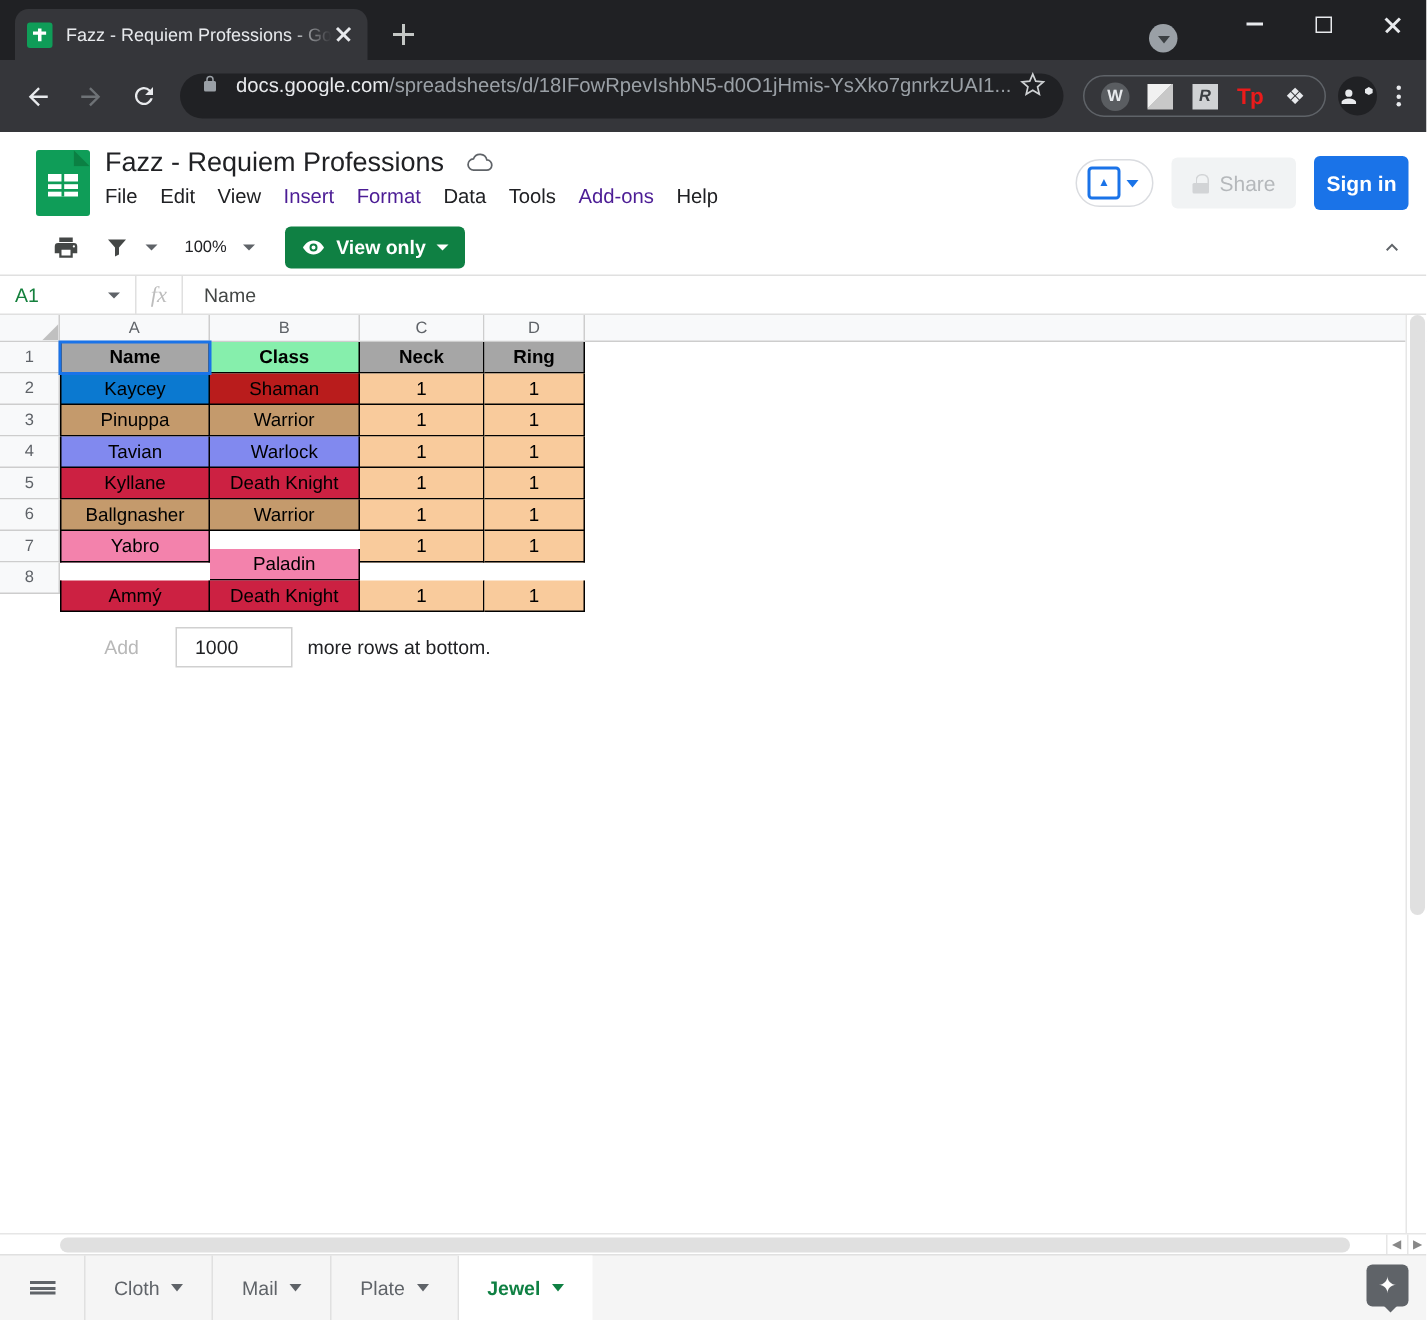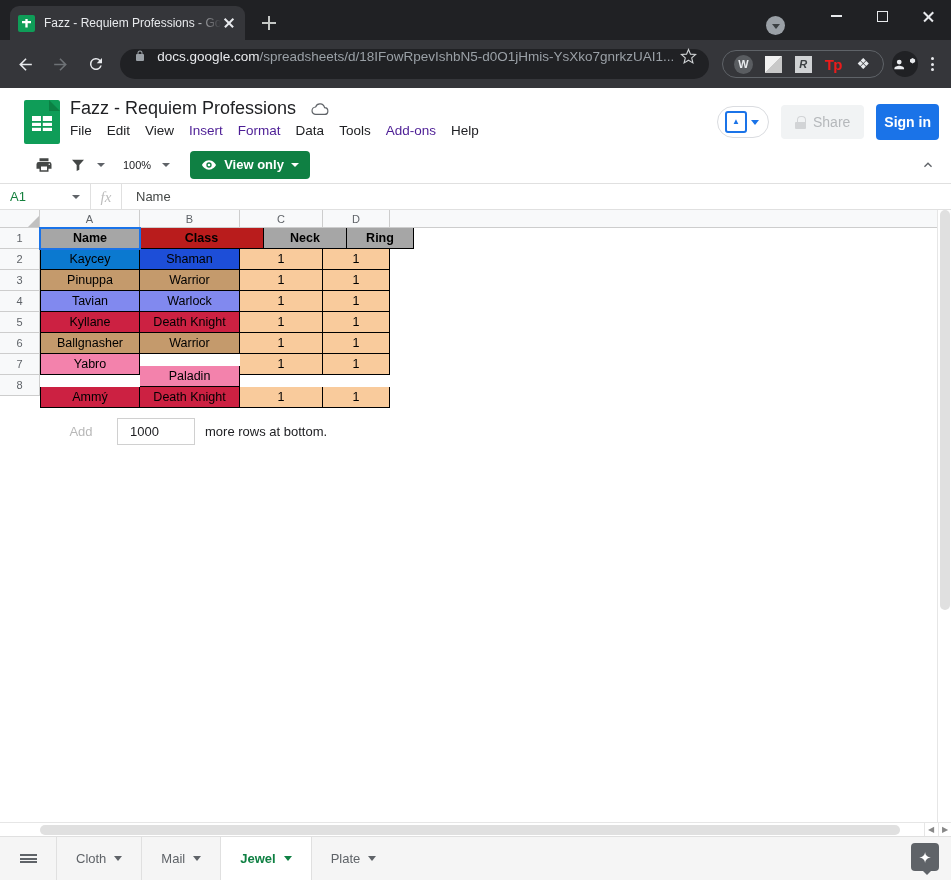"Class" div.cell { background: #b91c1c -> #86efac; width: 124px -> 100px }
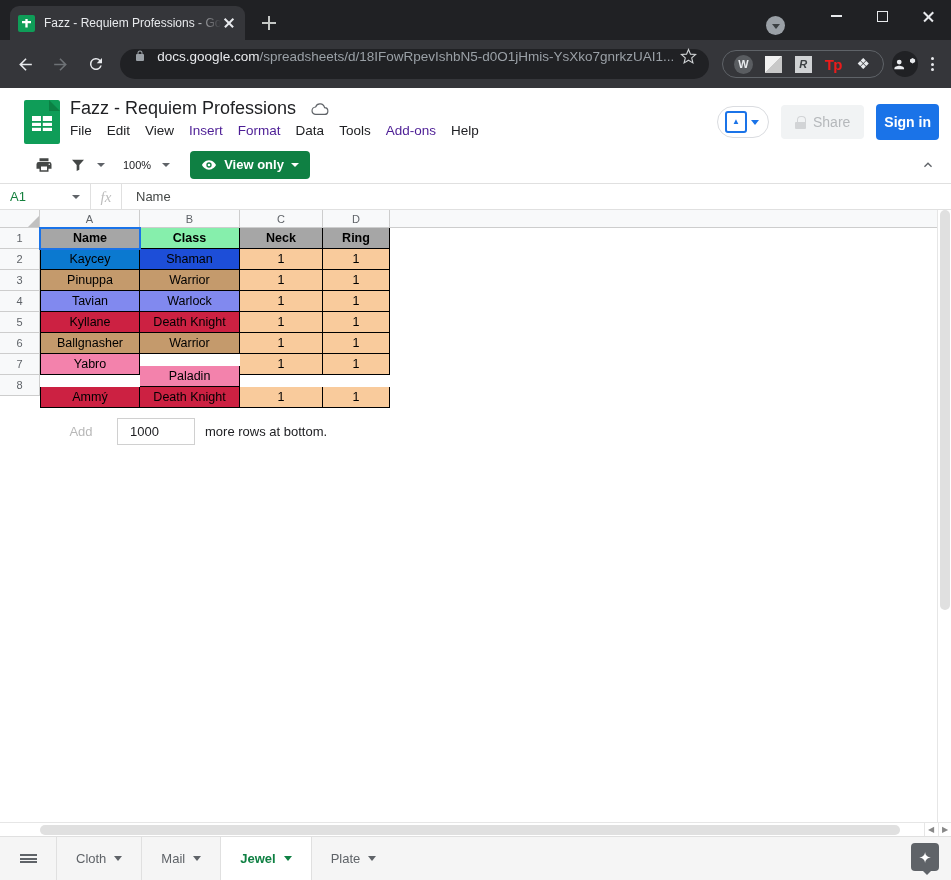"Shaman" div.cell { background: #1d4ed8 -> #b91c1c }
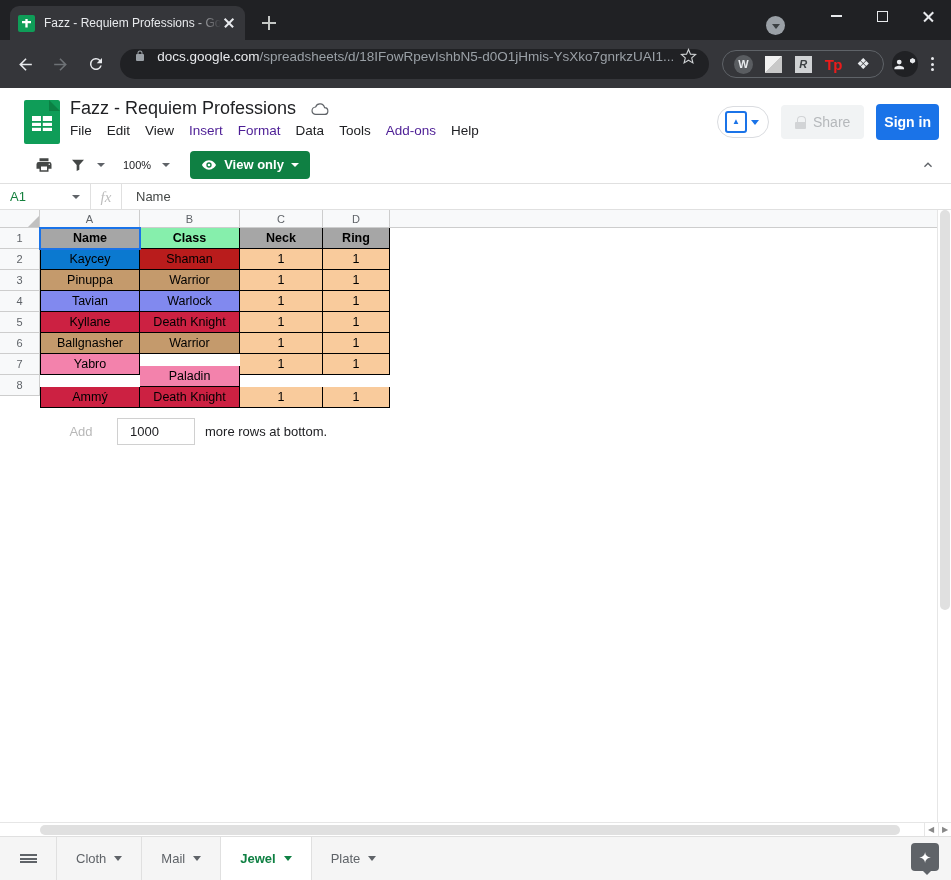"Jewel" div.stab { order: before "Plate" -> after "Plate" }
